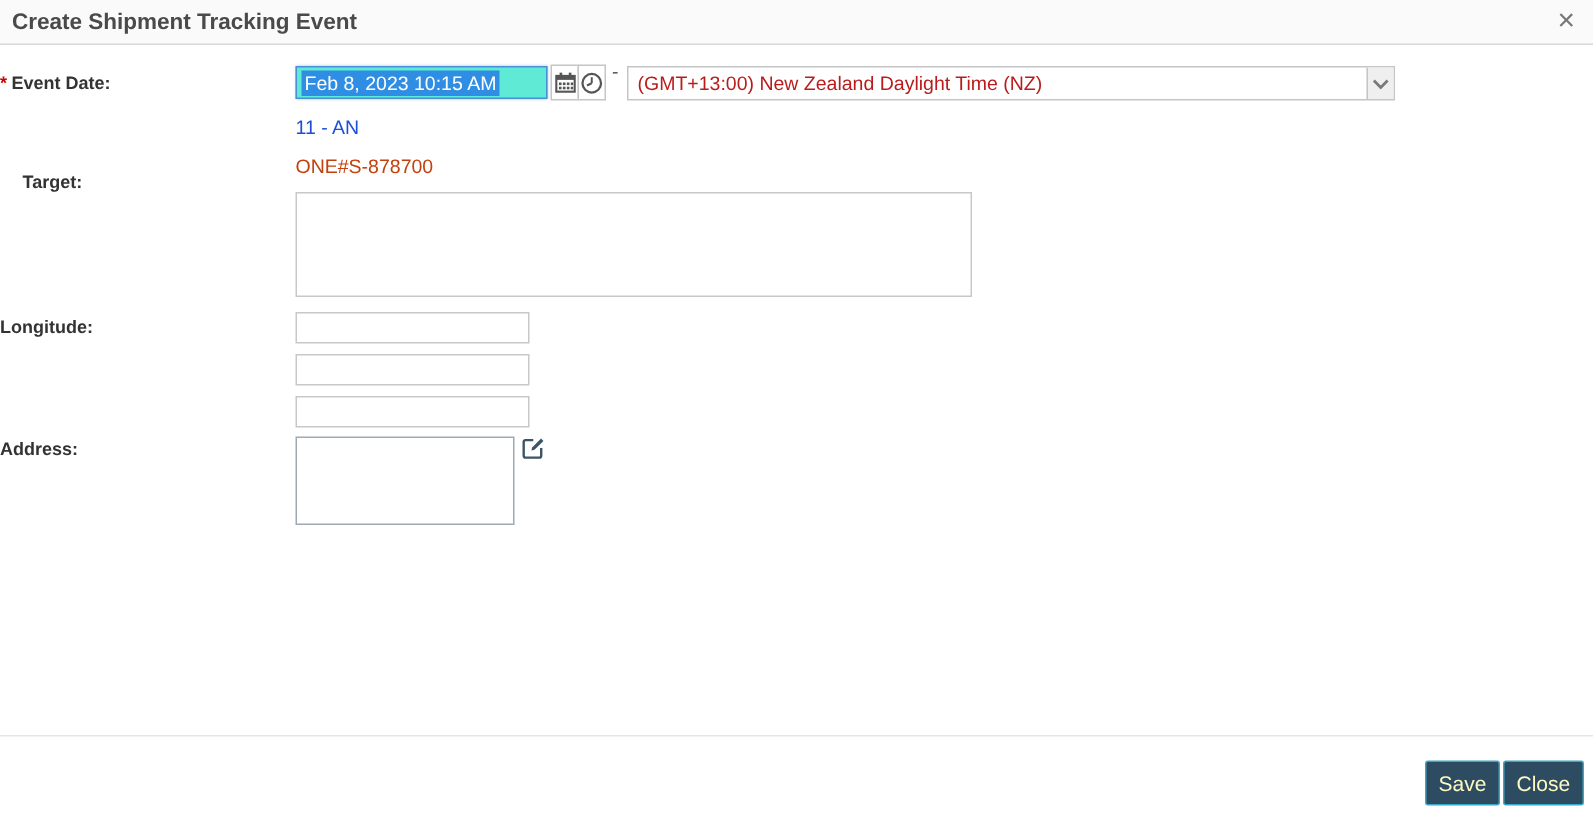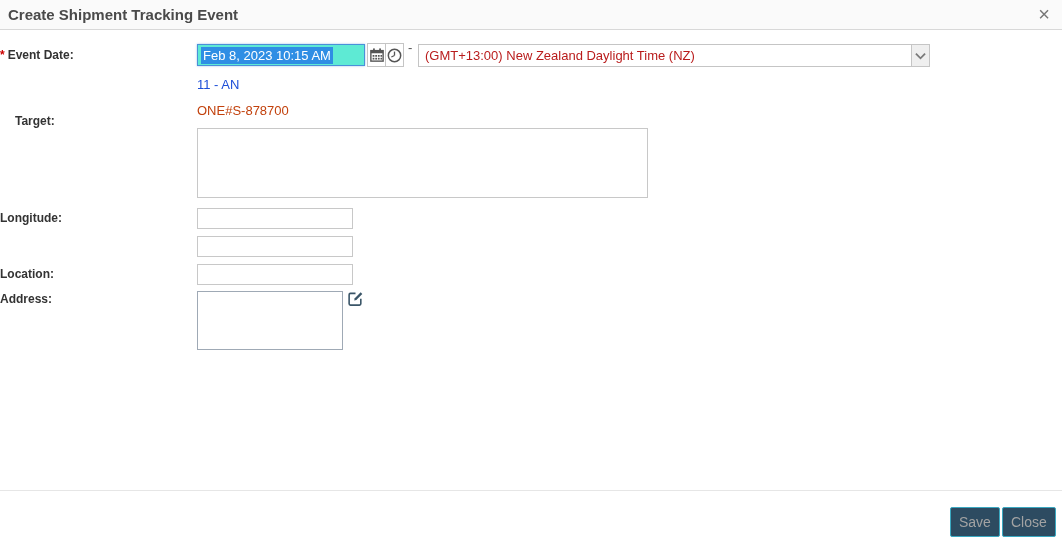"Location:" div.lbl { html: <div>Location:</div> -> none }
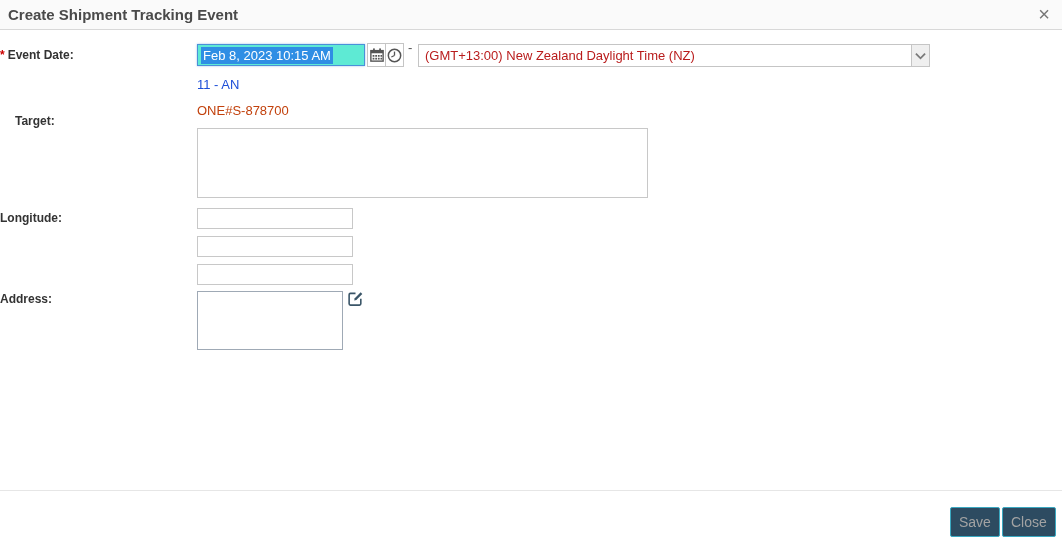"Save" .btn { color: #a3a3a3 -> #fef9c3 }
